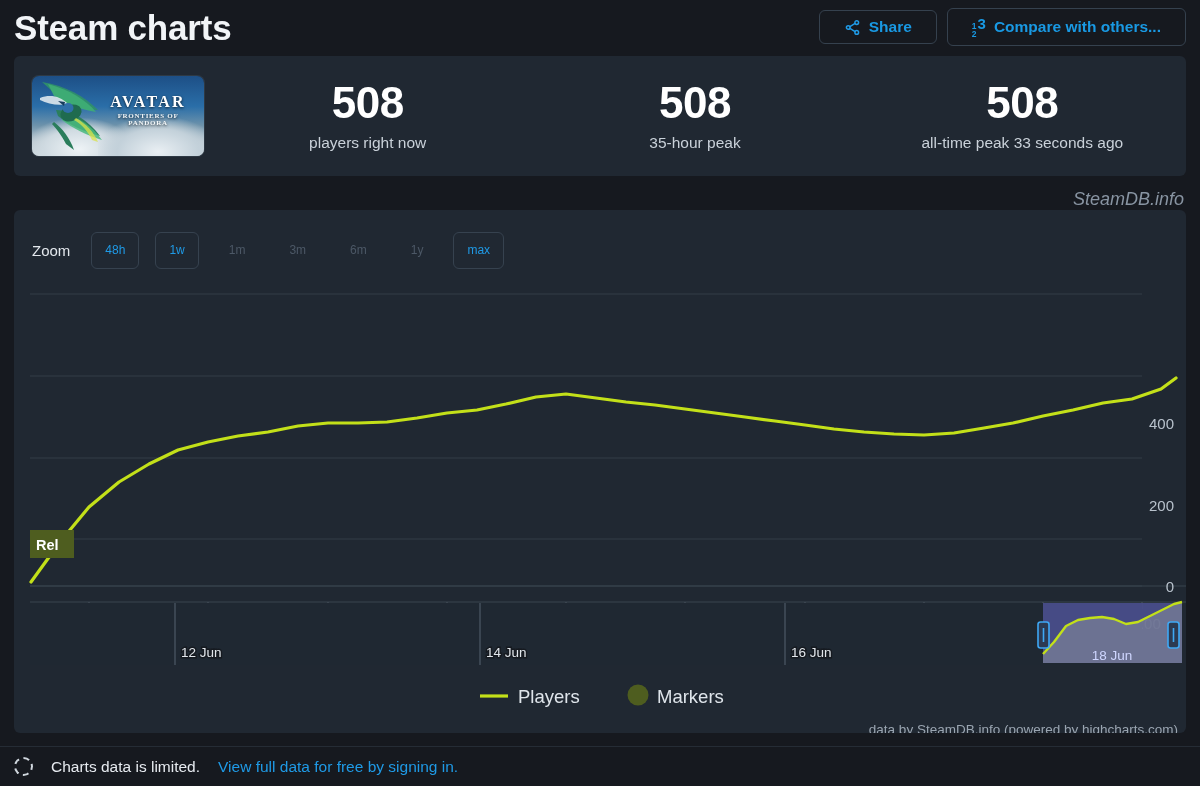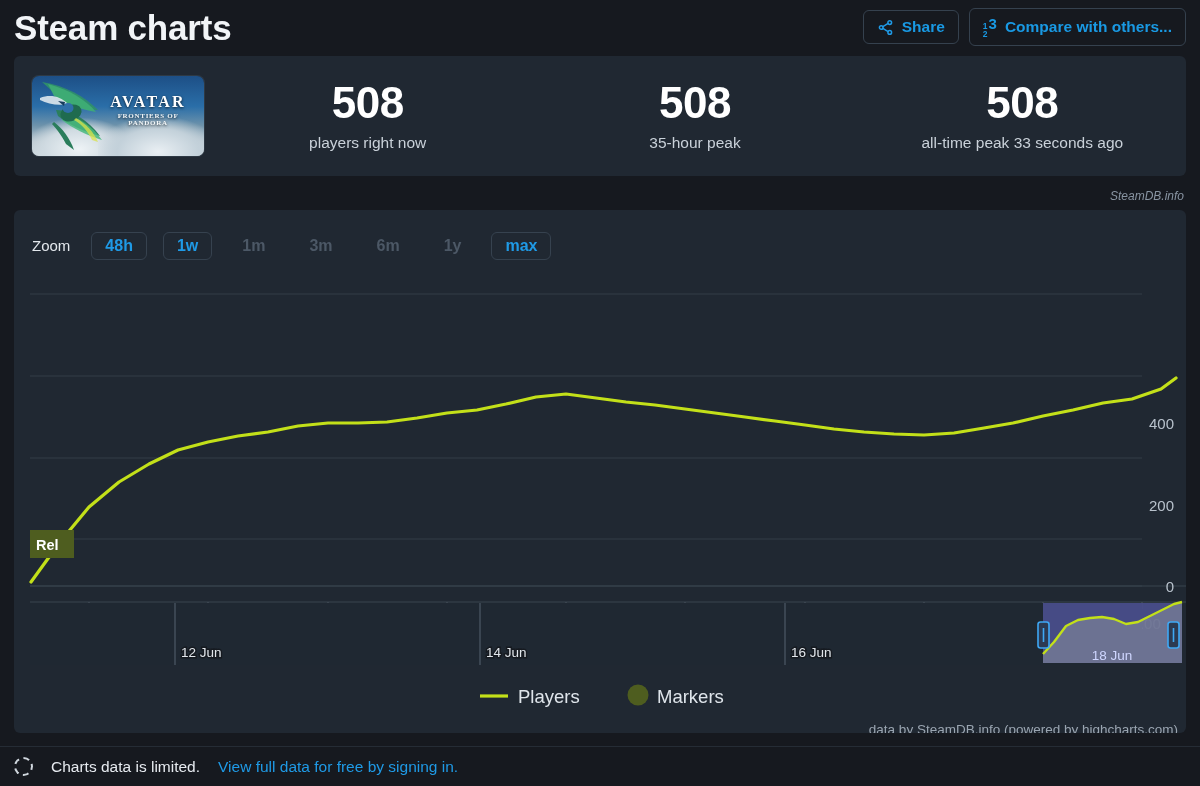"Share" .hbtn { padding: 7px 13px -> 7px 24px }
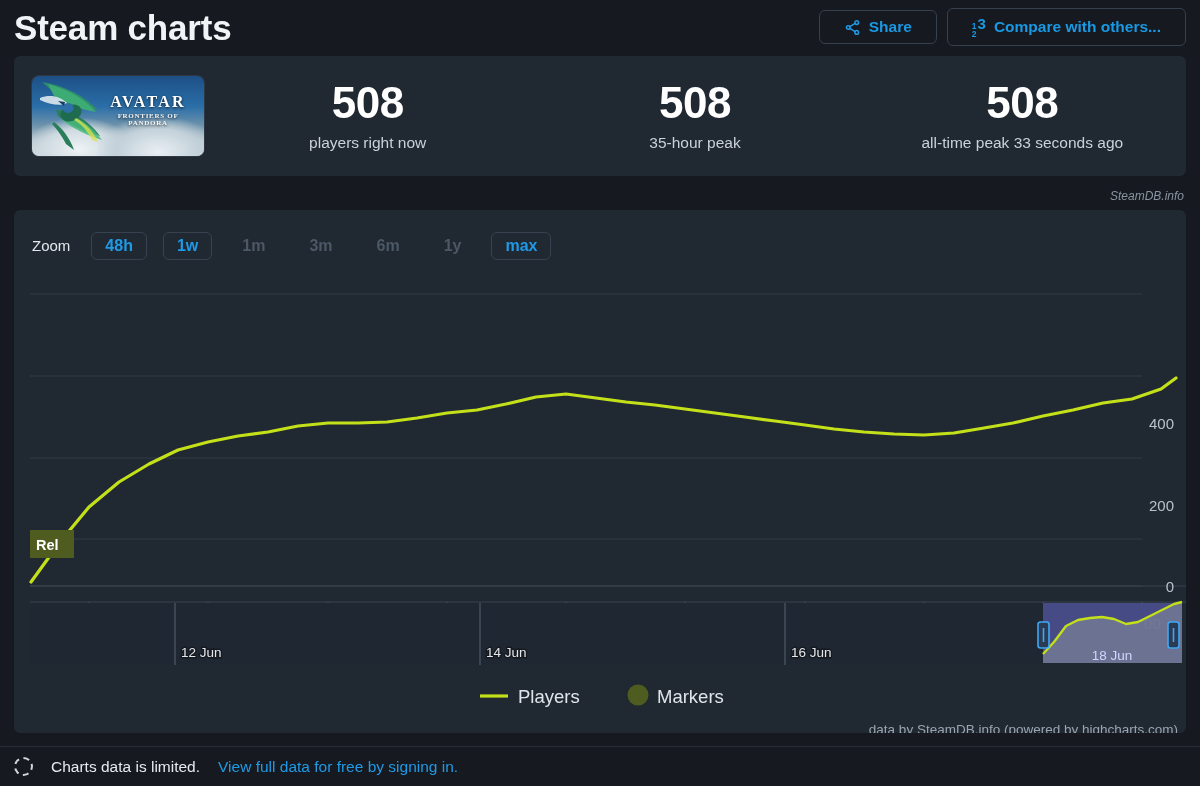"SteamDB.info" .watermark { font-size: 12px -> 18px }
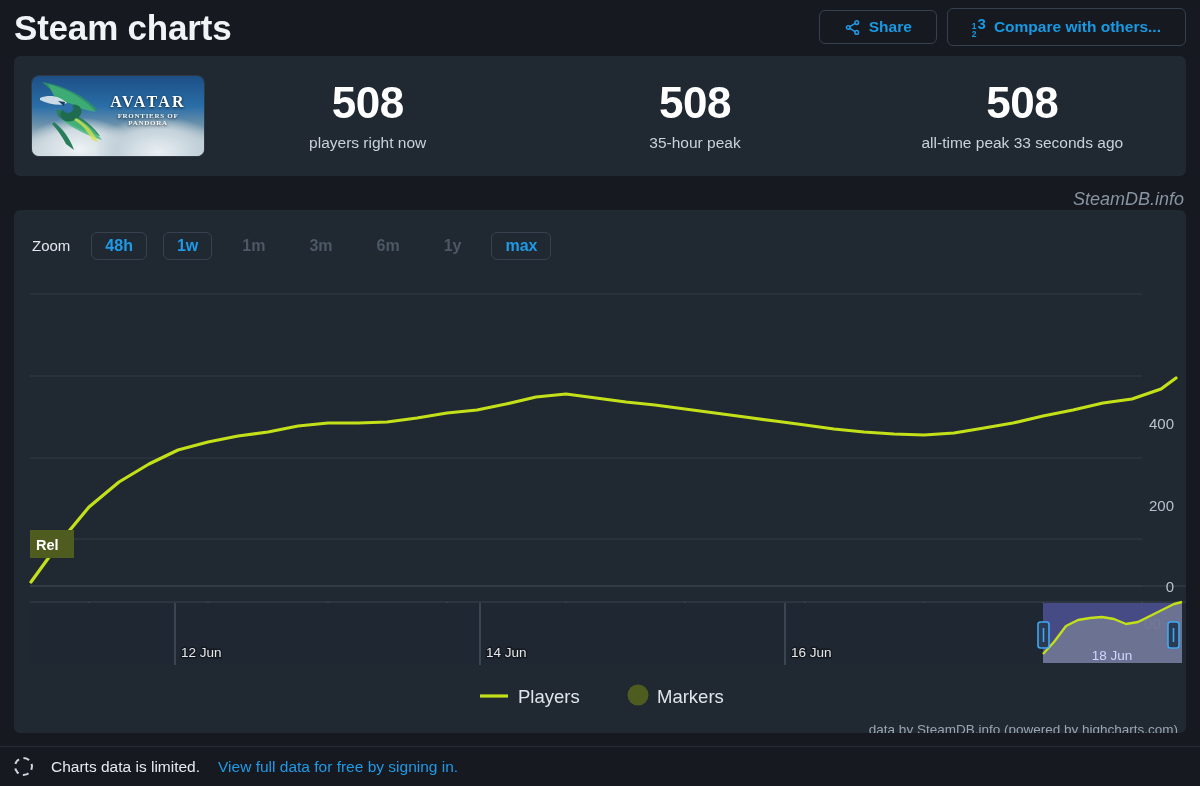"48h" .zbtn { font-size: 16px -> 12px; font-weight: 700 -> 400; padding: 4px 13px -> 11px 13px }
